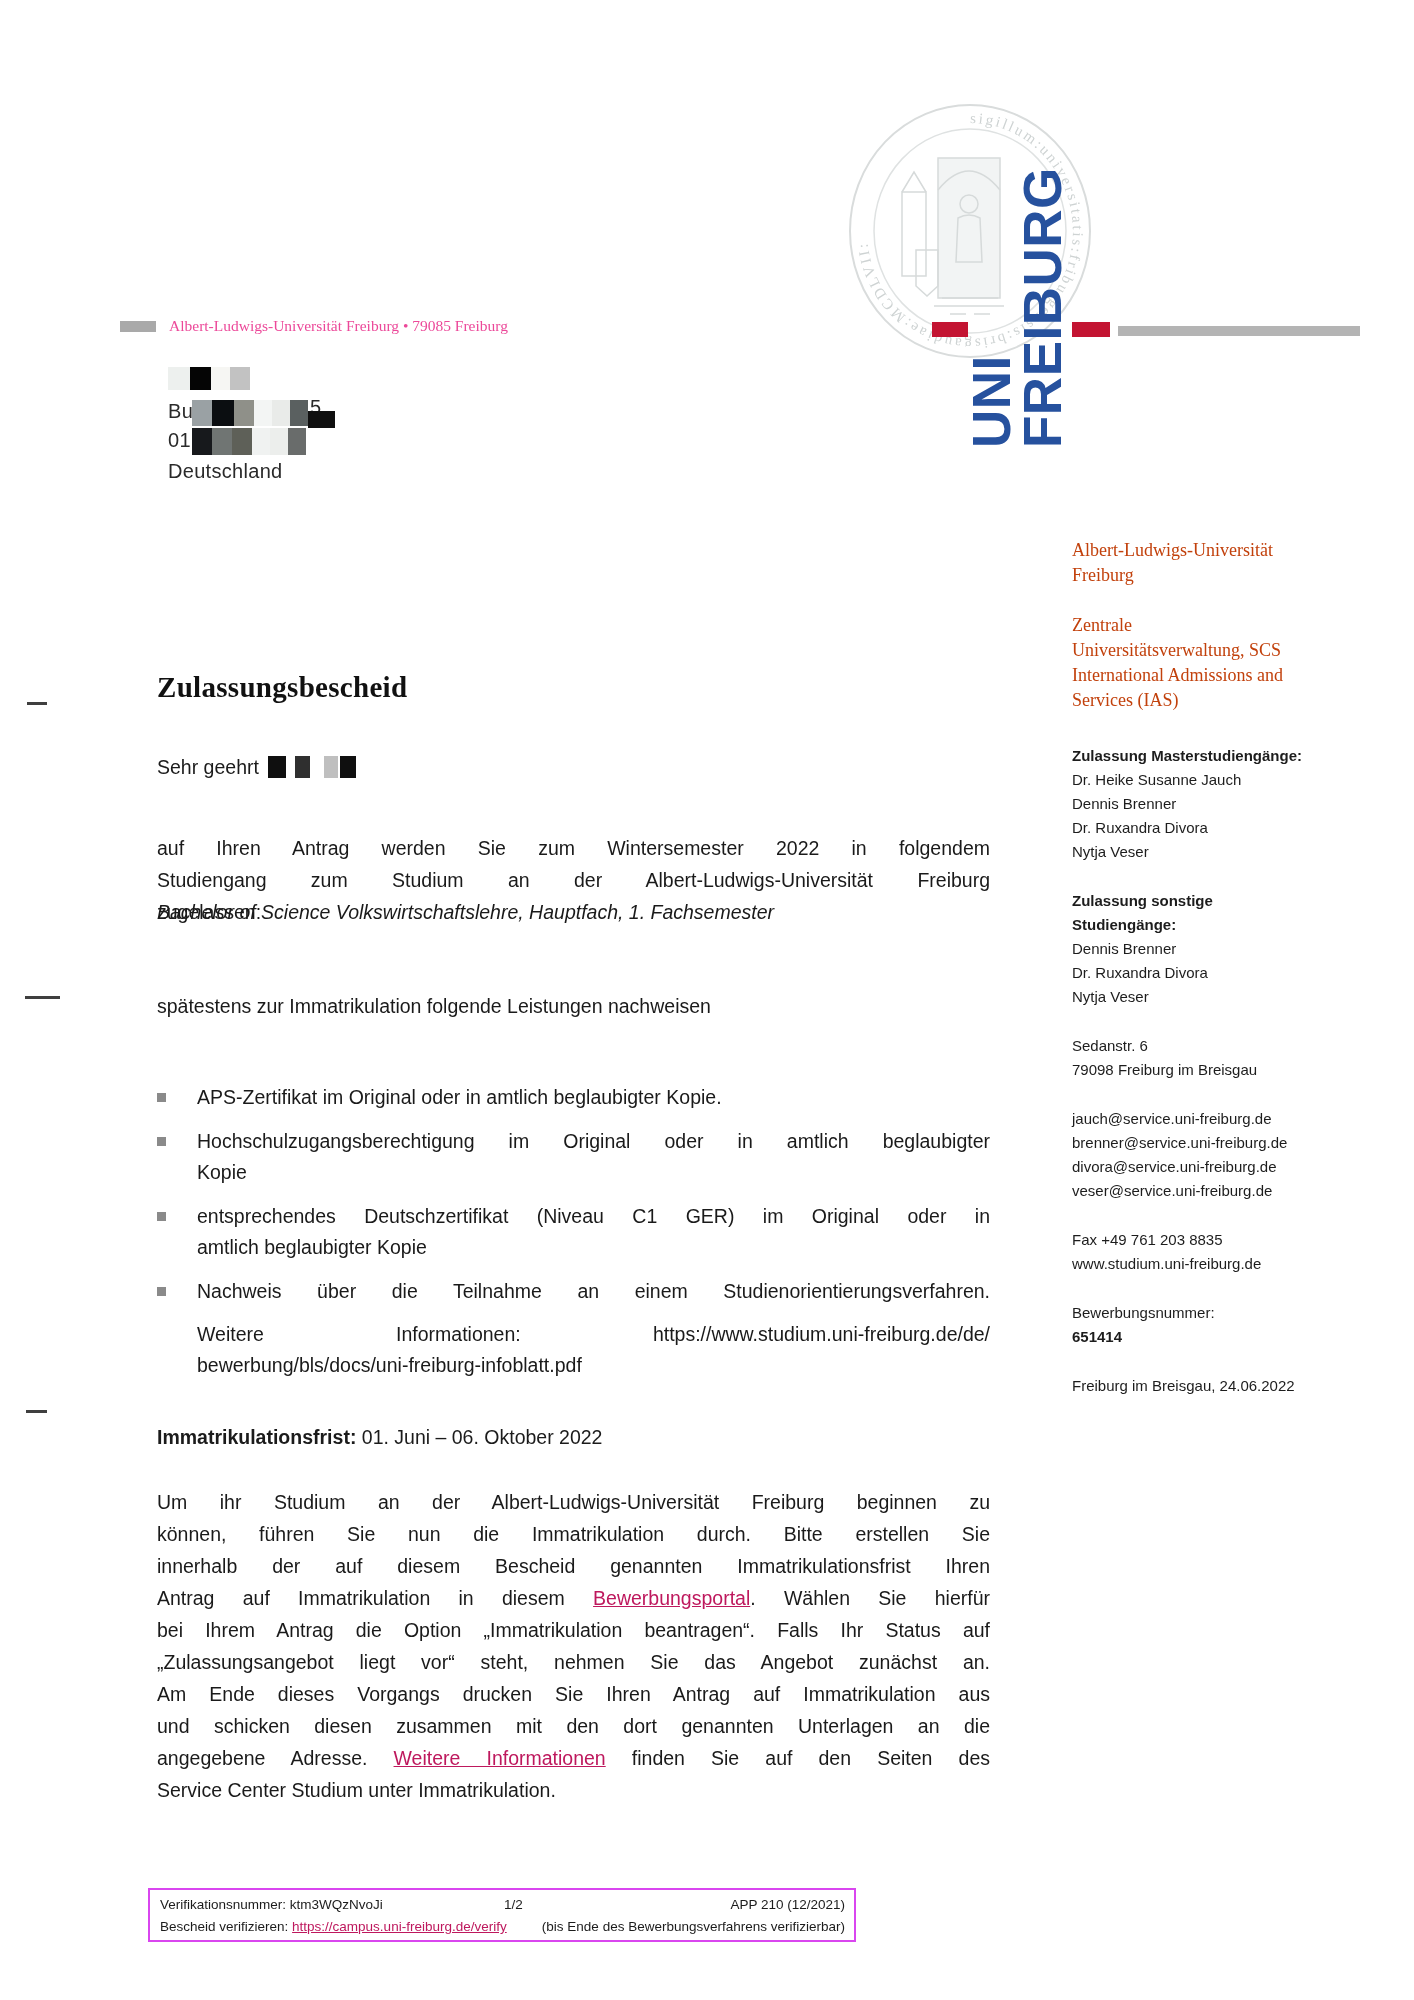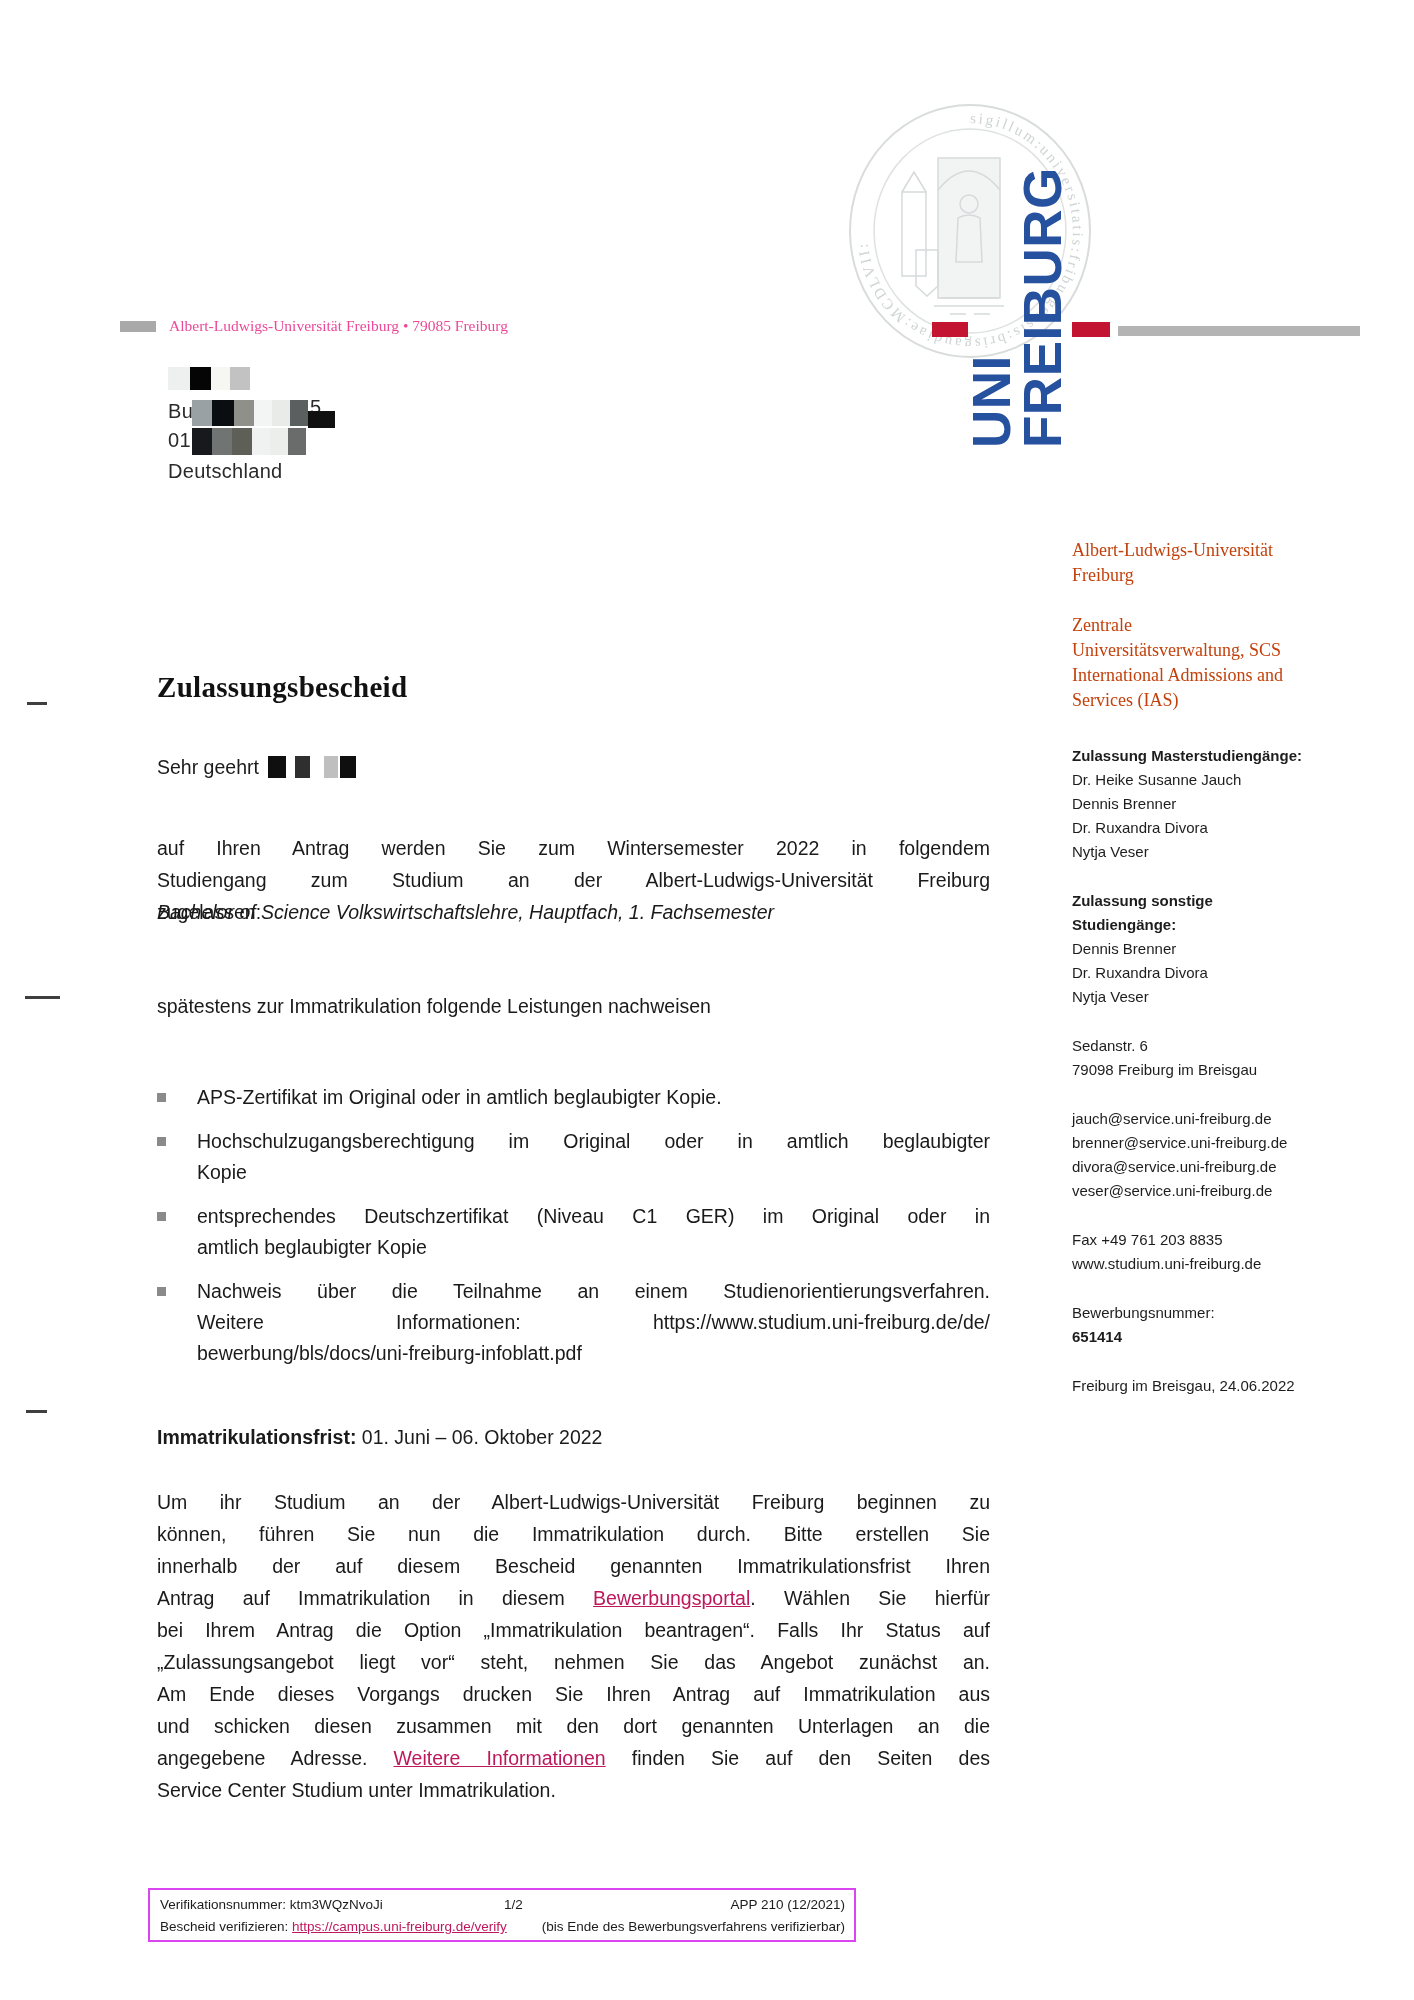"Hochschulzugangsberechtigung im Original" .blj { margin-top: none -> 12px }
